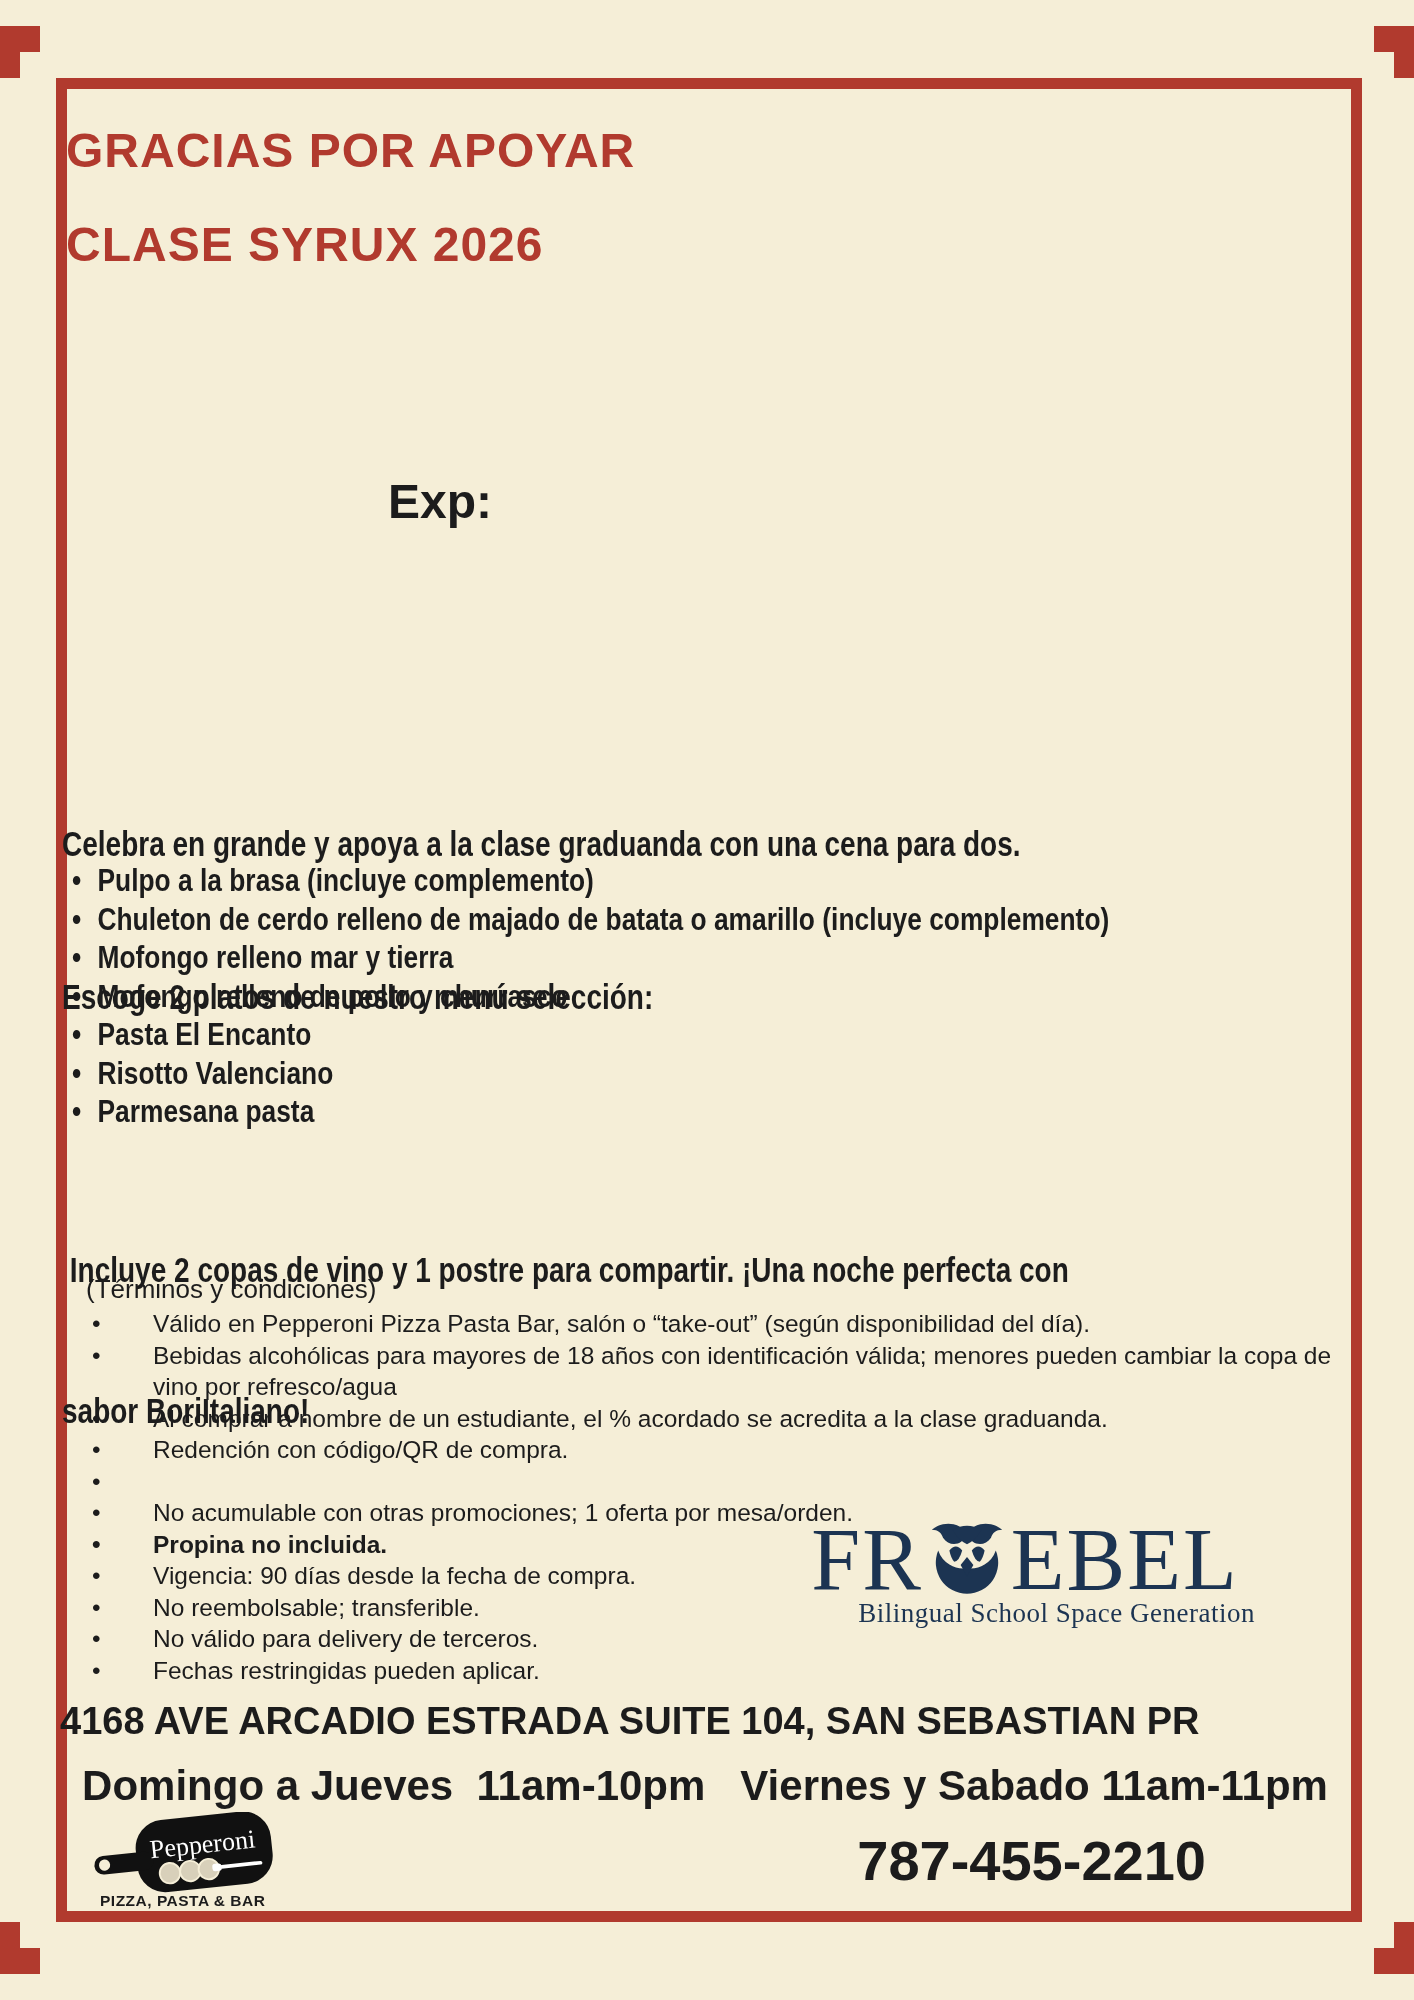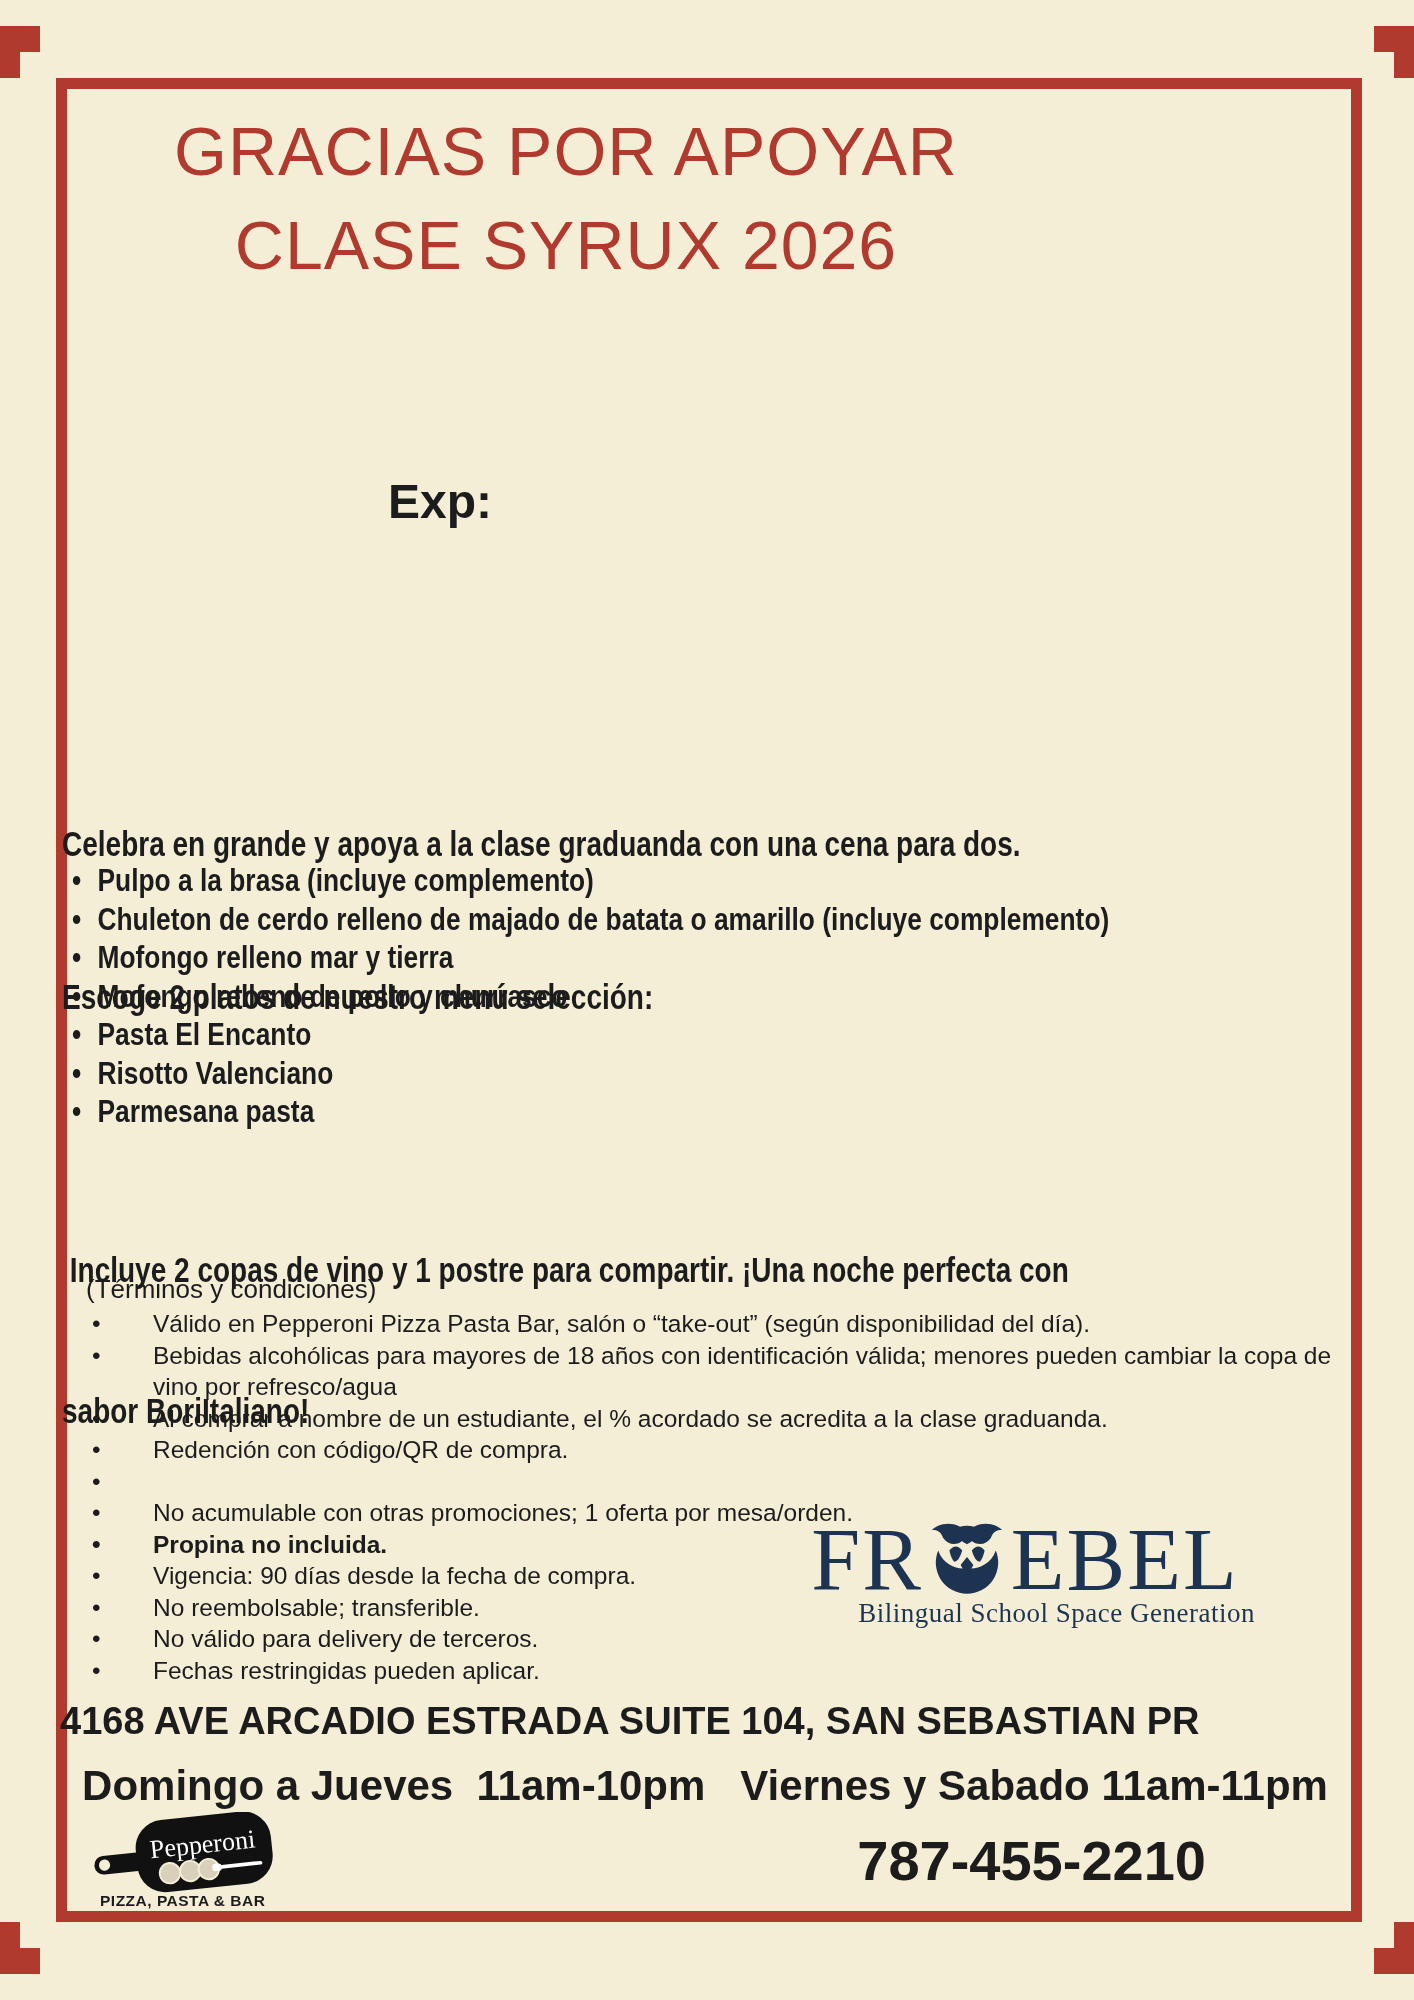"GRACIAS POR APOYAR" .title { font-size: 68px -> 48px; font-weight: normal -> bold; text-align: center -> none }
